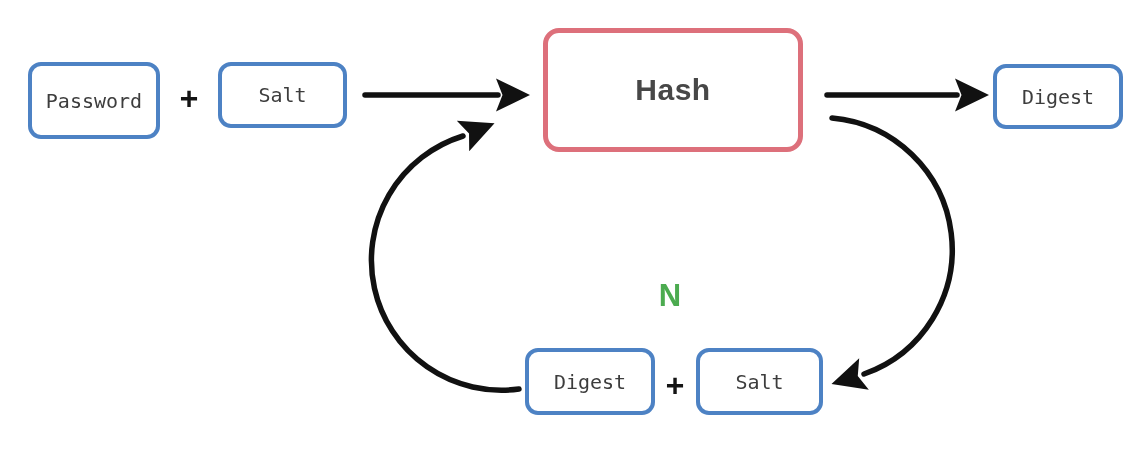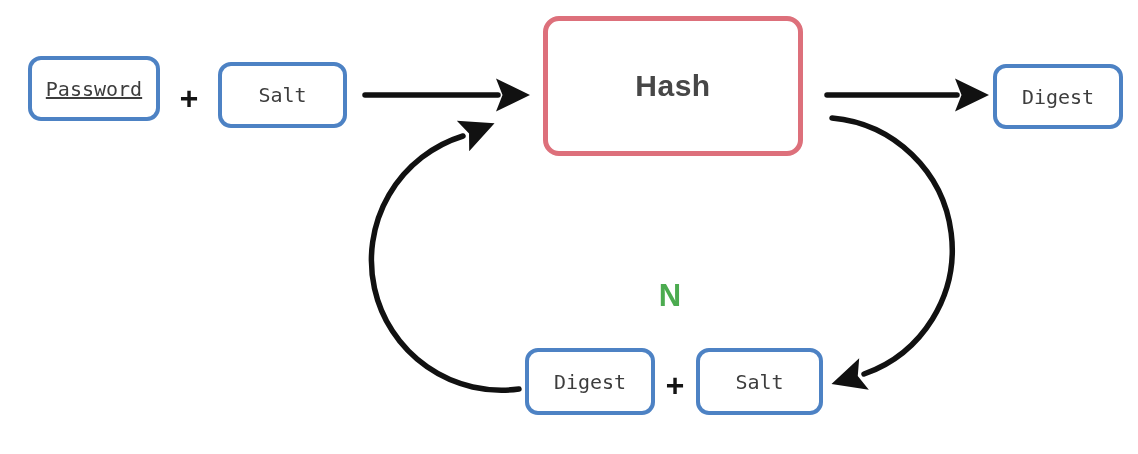"Password" div.node { height: 65px -> 77px; text-decoration: underline -> none; top: 56px -> 62px }
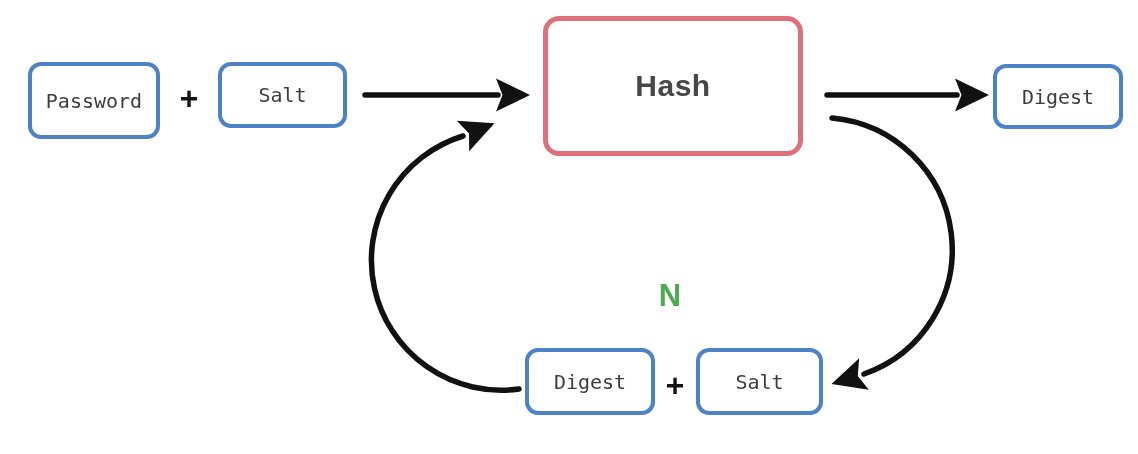"Hash" div.node { height: 140px -> 124px; top: 16px -> 28px }
